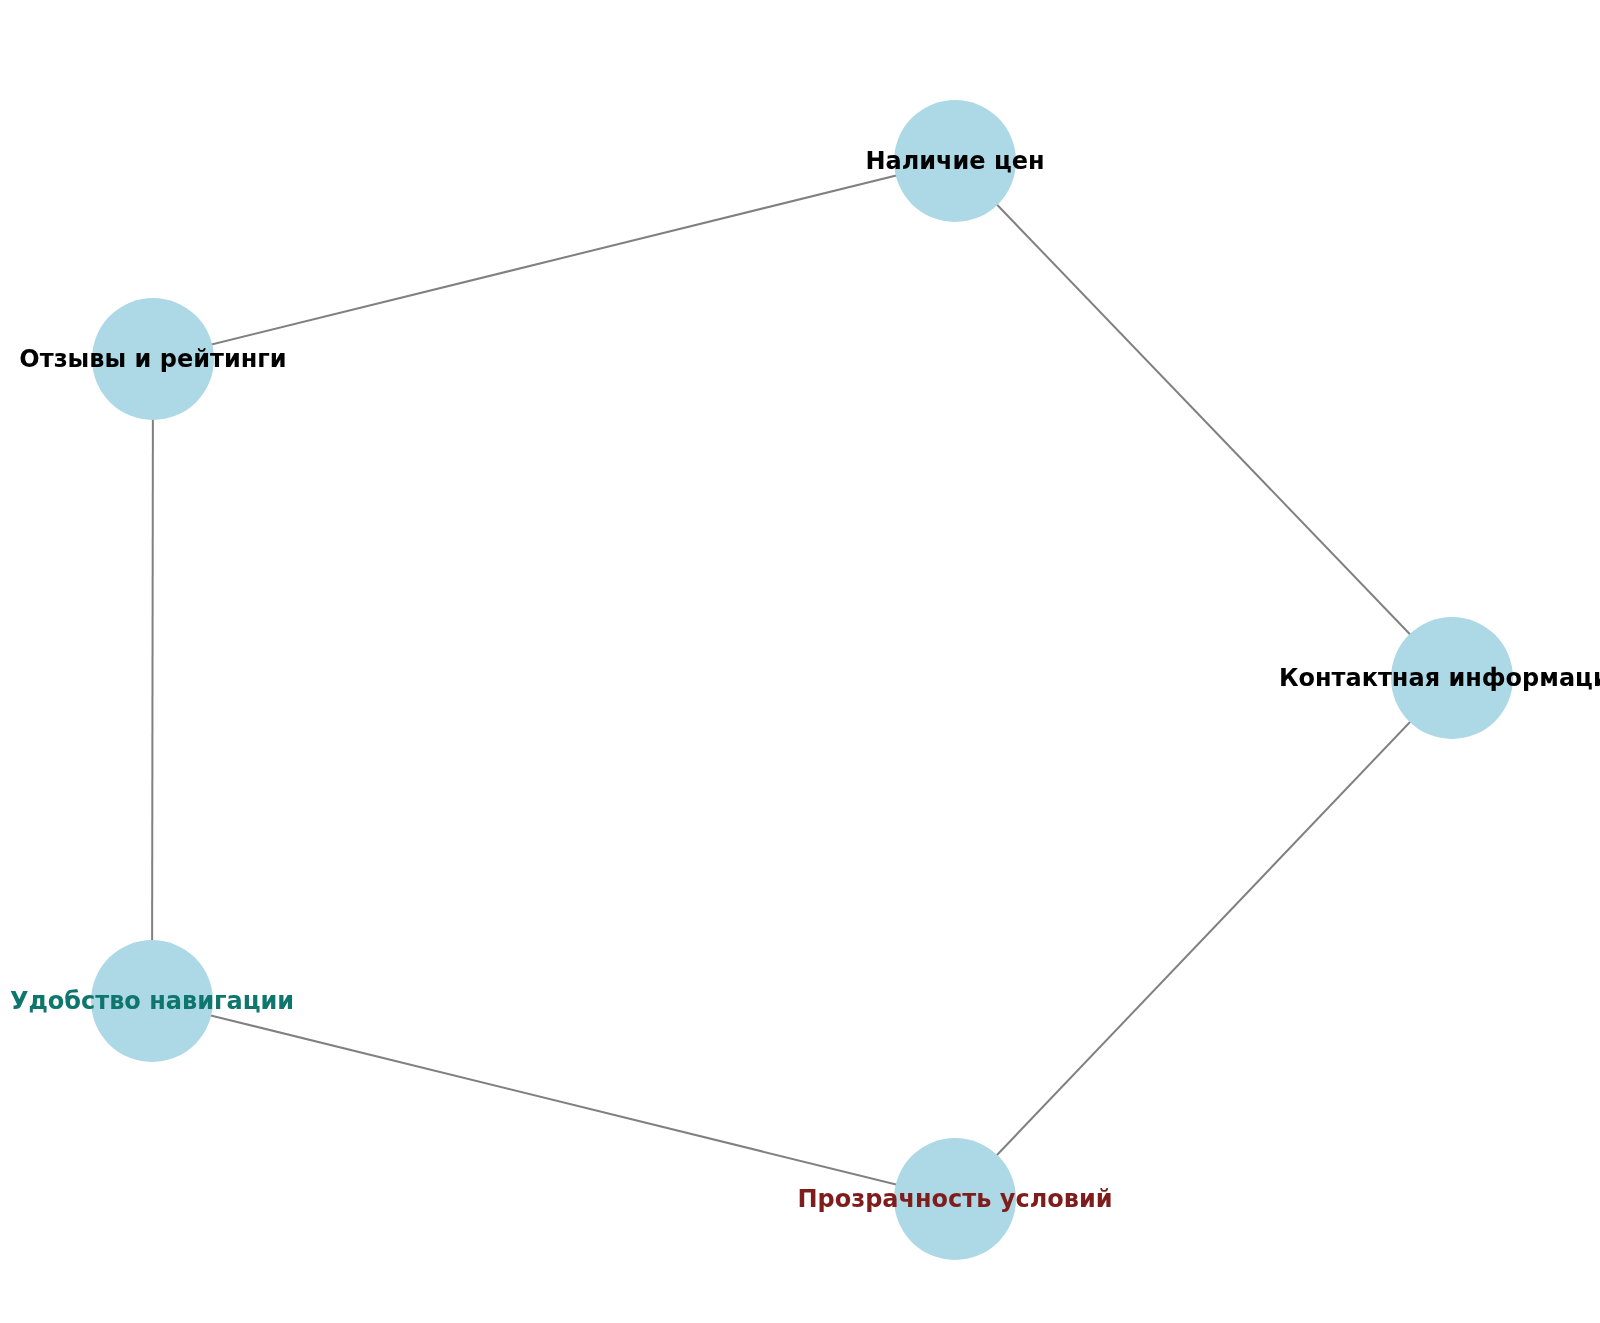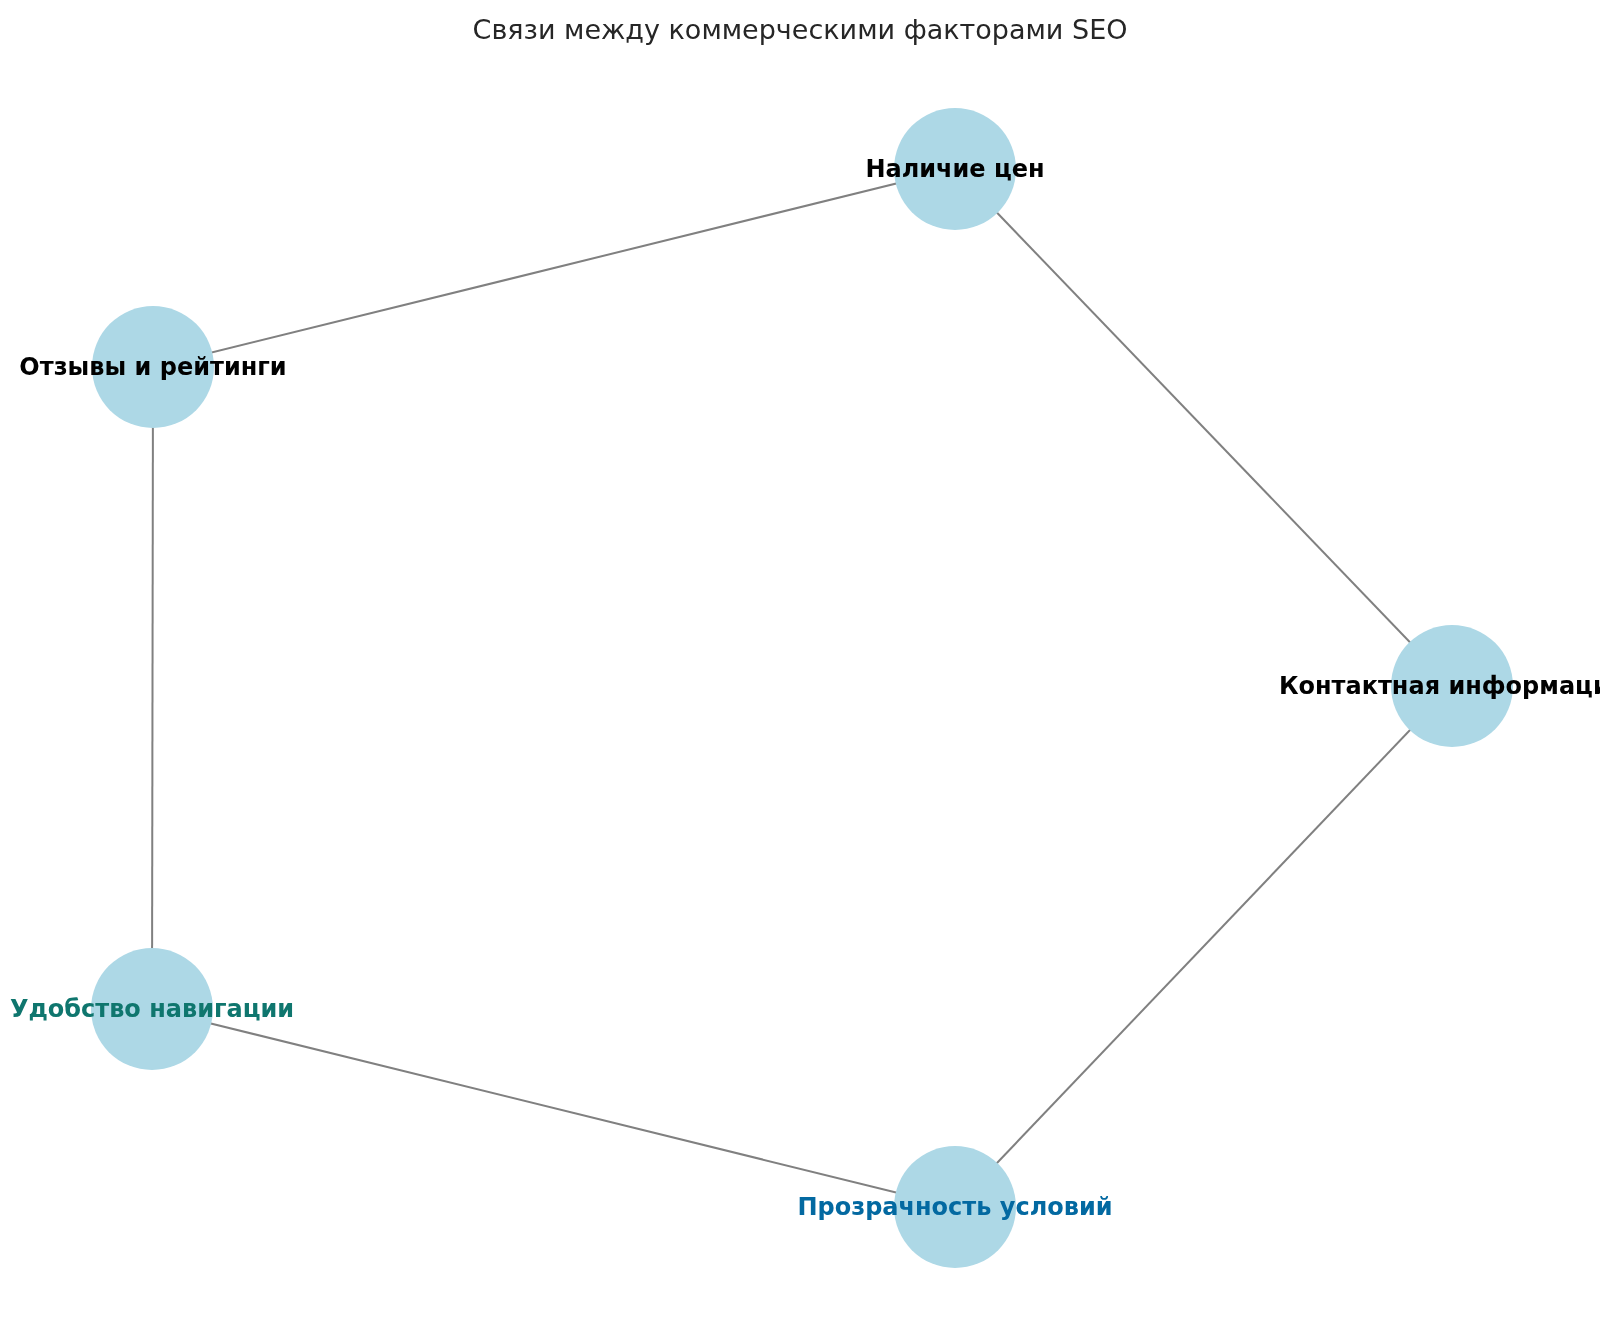"Связи между коммерческими факторами SEO" h1 { html: <h1>Связи между коммерческими факторами SEO</h1> -> none }
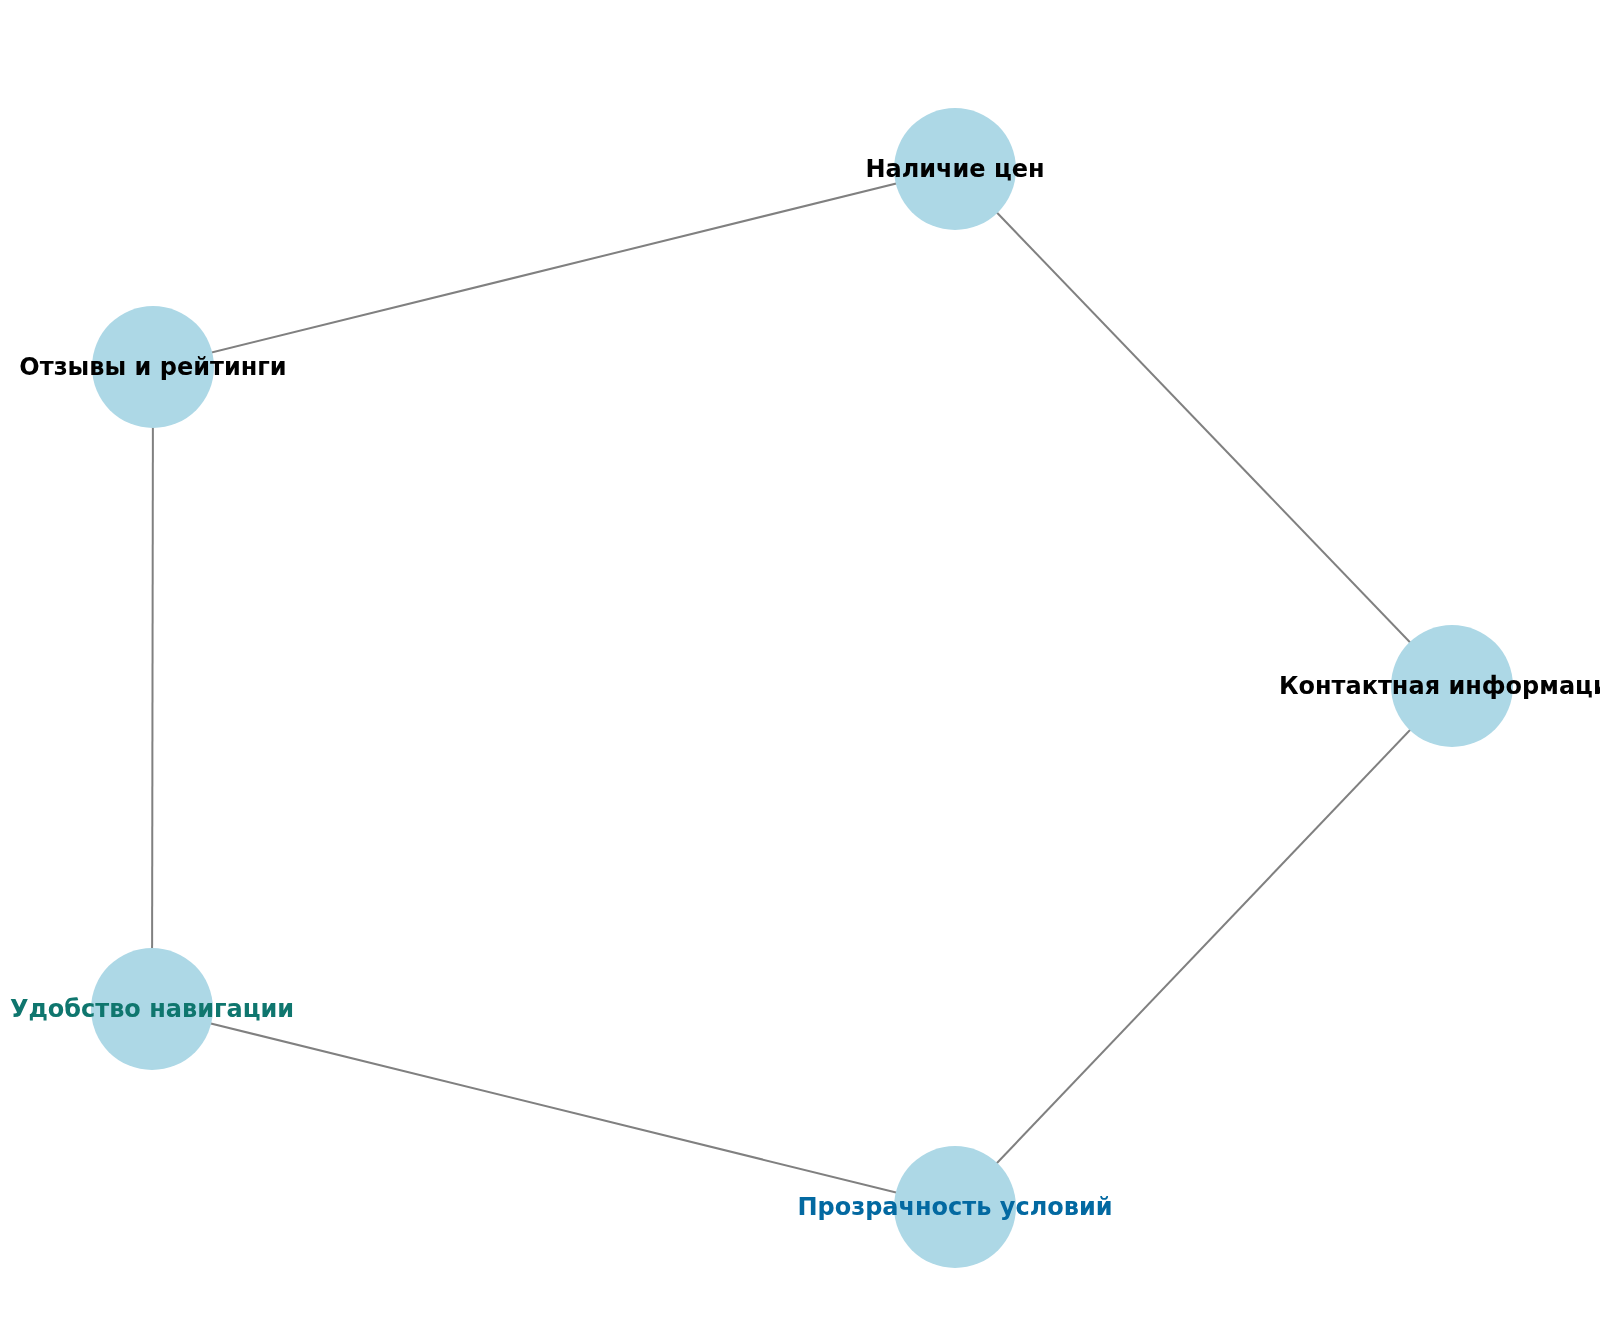"Наличие цен" #graph-canvas { top: 8px -> 0 }
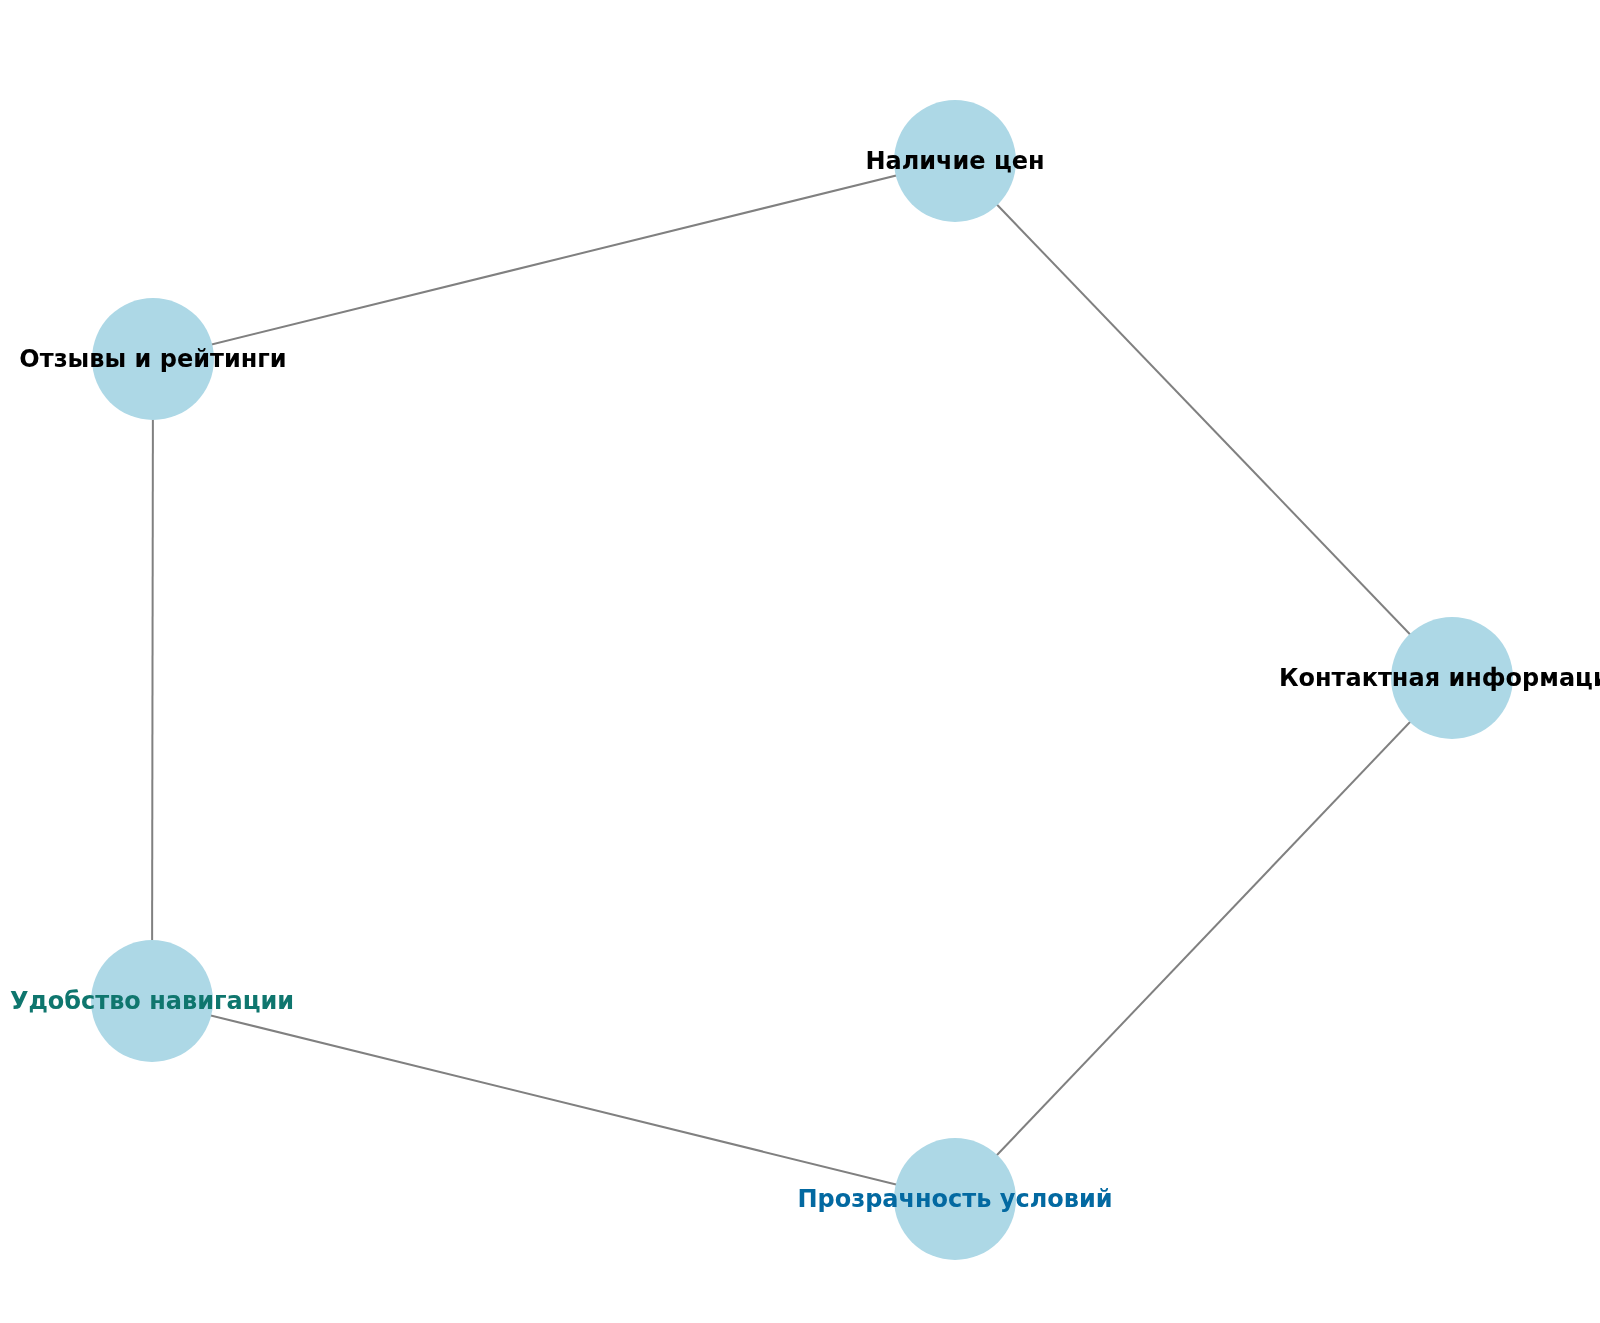"Прозрачность условий" div.node-label { color: #0369a1 -> #7f1d1d }
